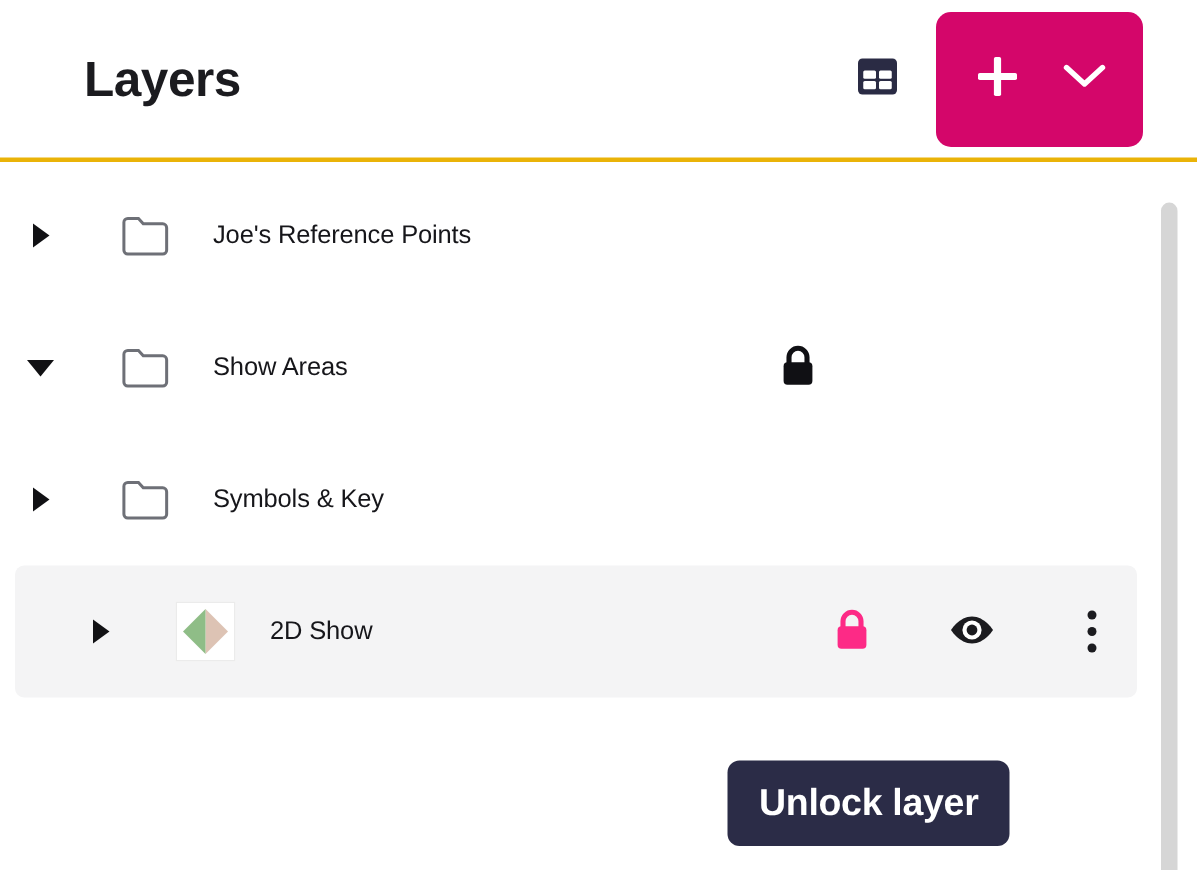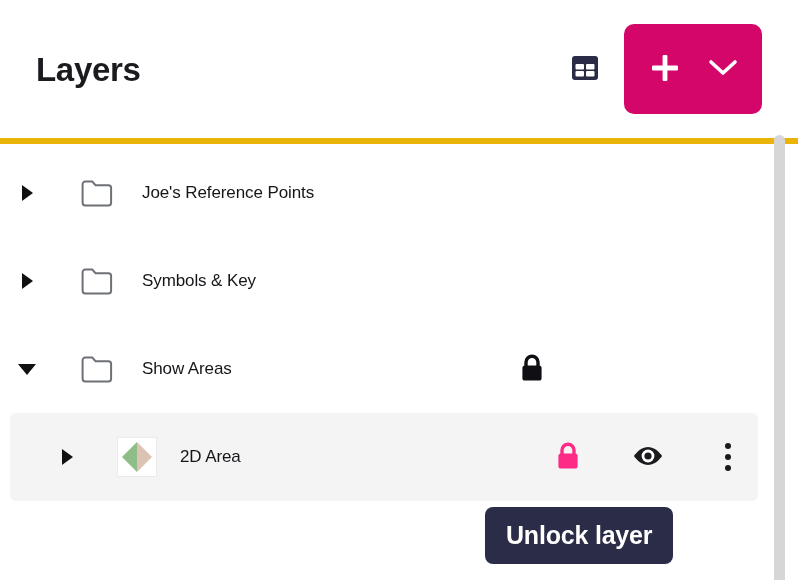"Layers" .panel-header { border-bottom: 6px solid #eab308 -> 3px solid #eab308; height: 144px -> 108px; padding: 0 36px 0 36px -> 0 36px 0 56px }
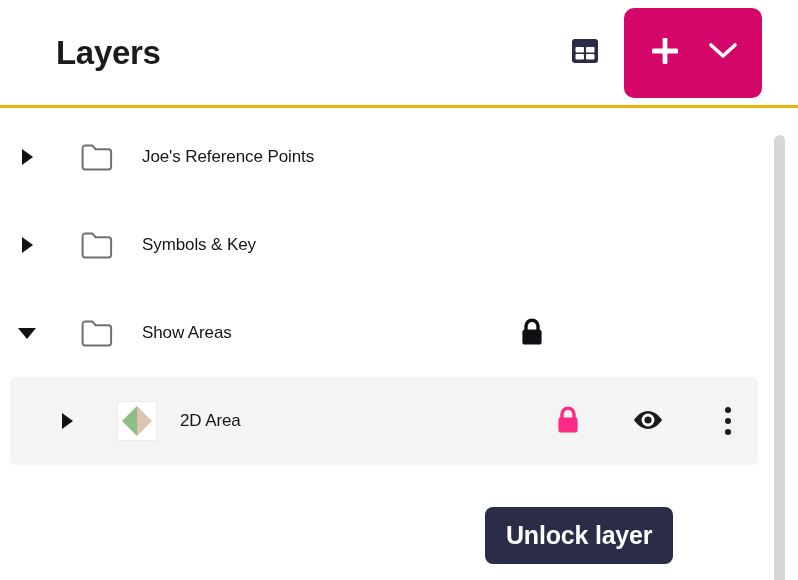"Symbols & Key" div.layer-row { order: before "Show Areas" -> after "Show Areas" }
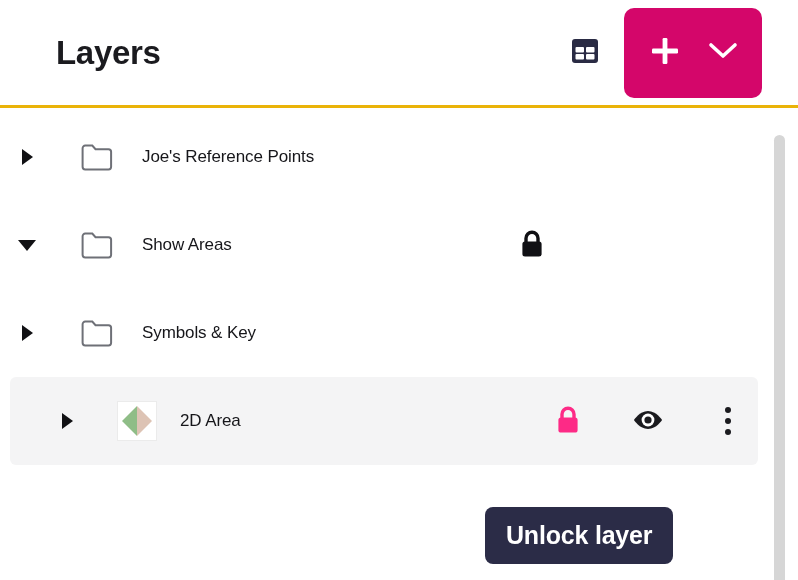"2D Area" div.row-label { text: Area -> Show }
